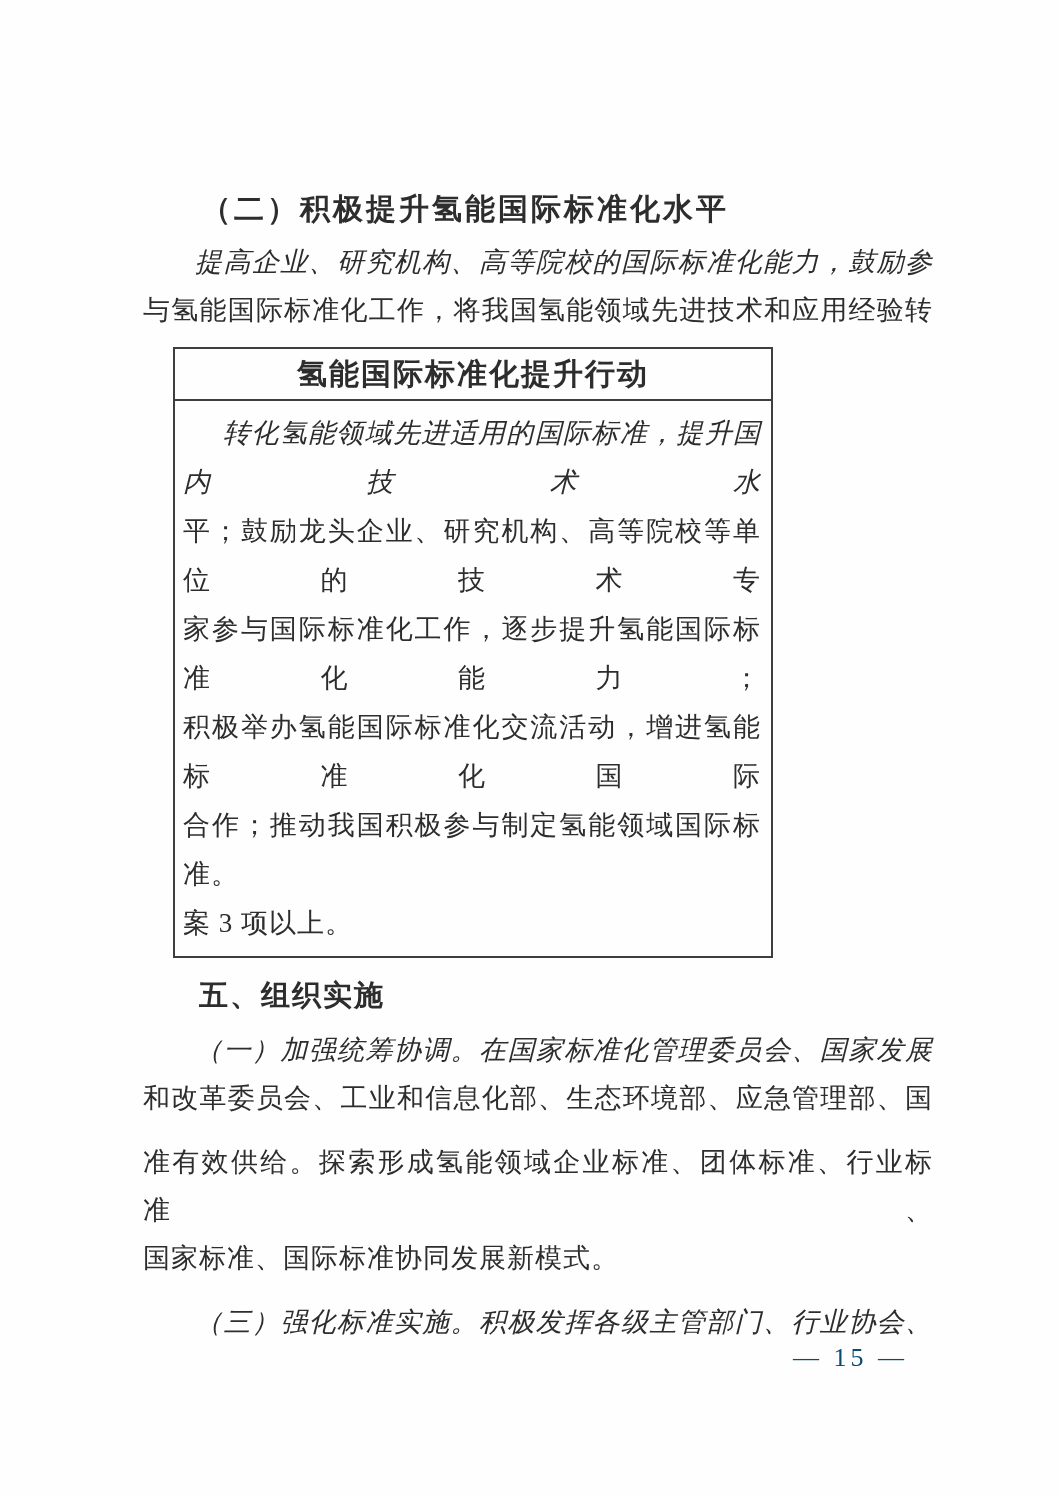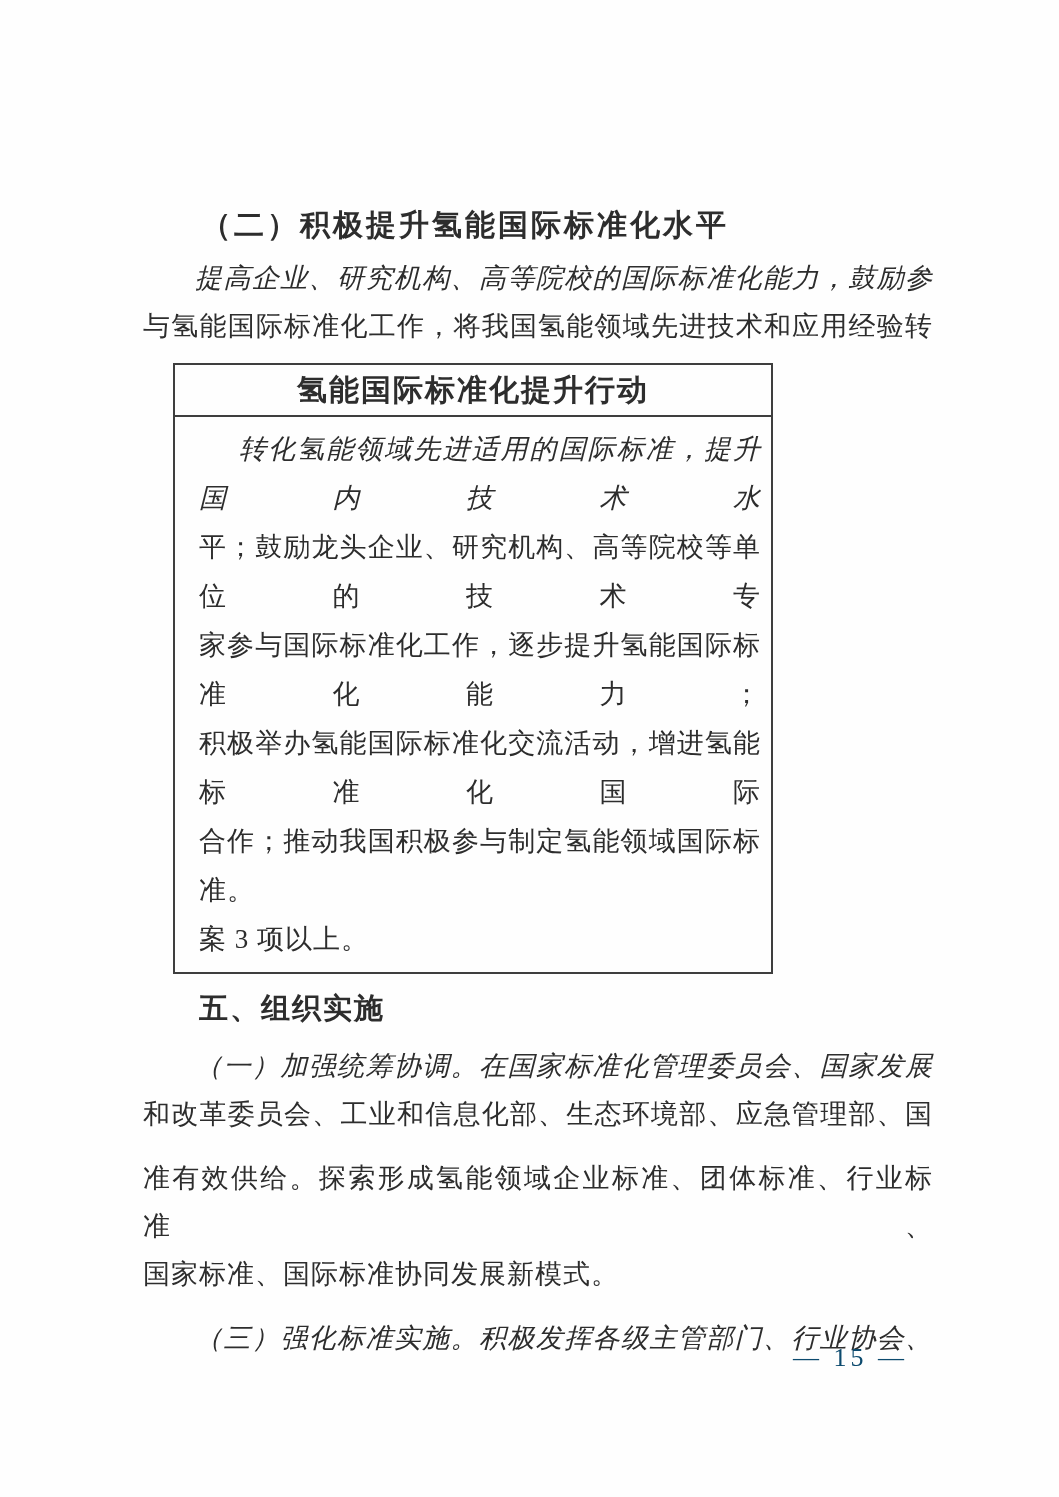"（二）积极提升氢能国际标准化水平" .content { top: 204px -> 188px }
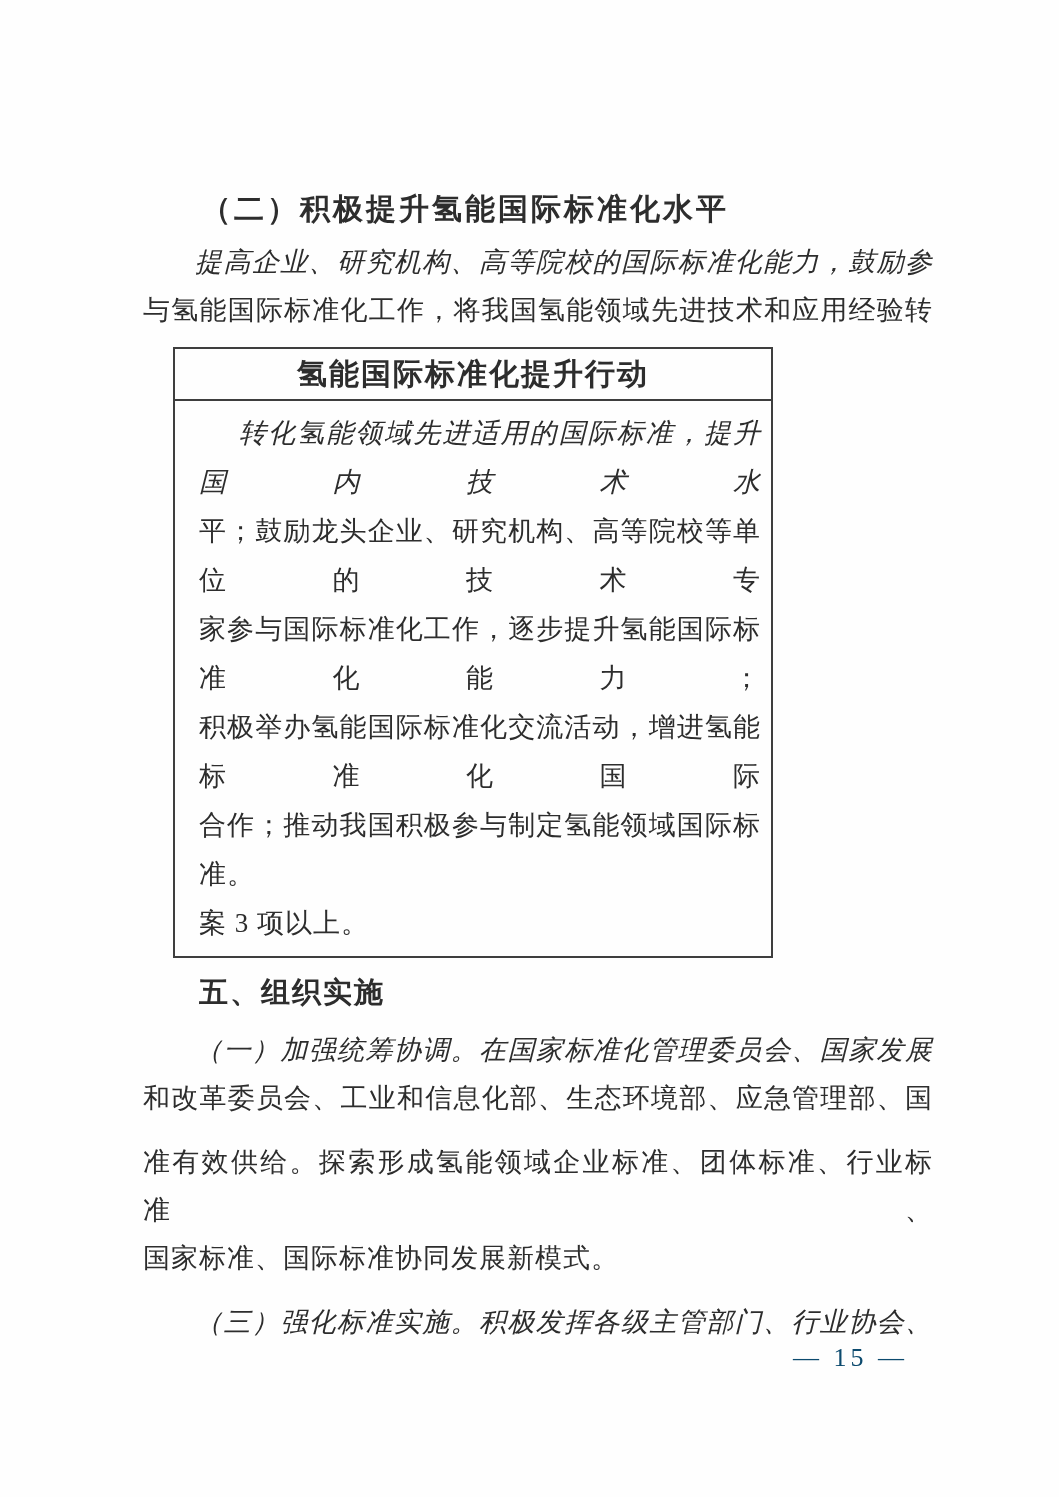"转化氢能领域先进适用的国际标准，提升国内技术水" .action-box-body { padding: 8px 10px 8px 24px -> 8px 10px 8px 8px }
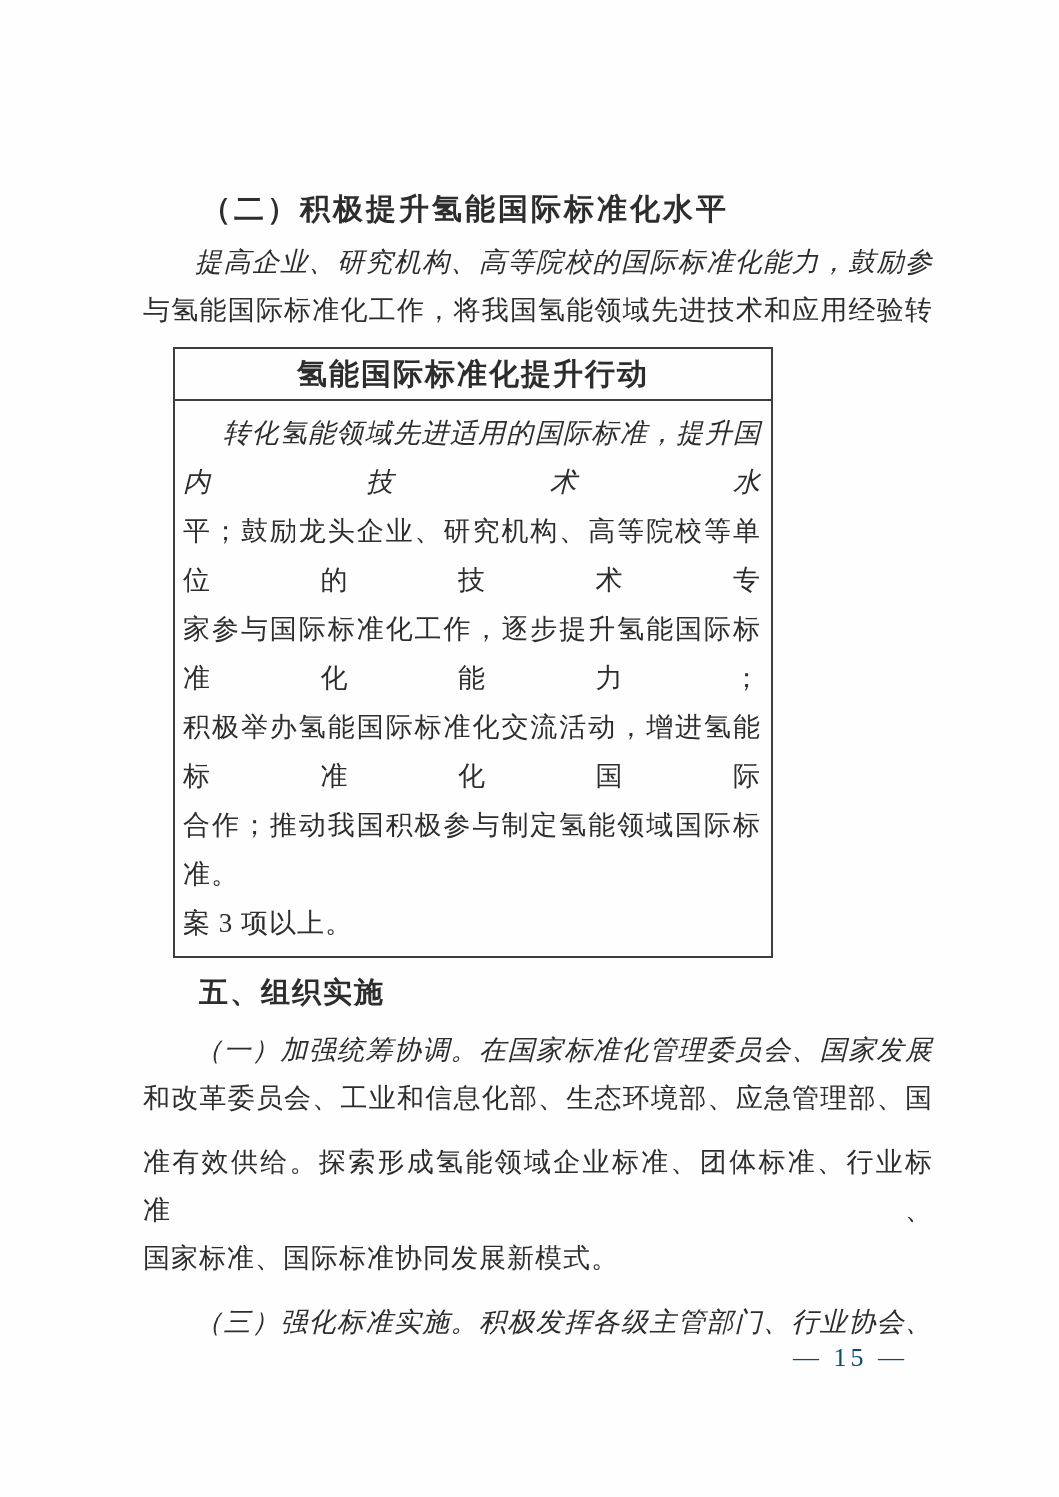"五、组织实施" .sec-heading-hei { font-family: Liberation Mono, monospace -> Liberation Serif, serif }
